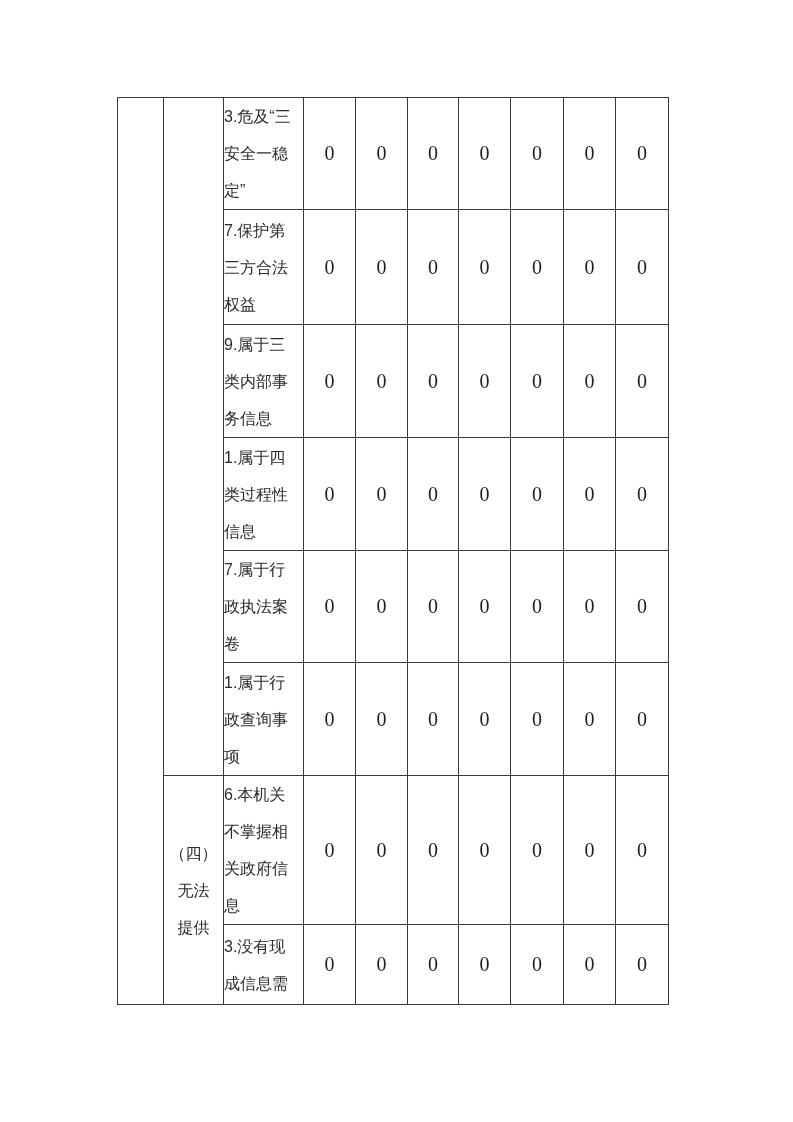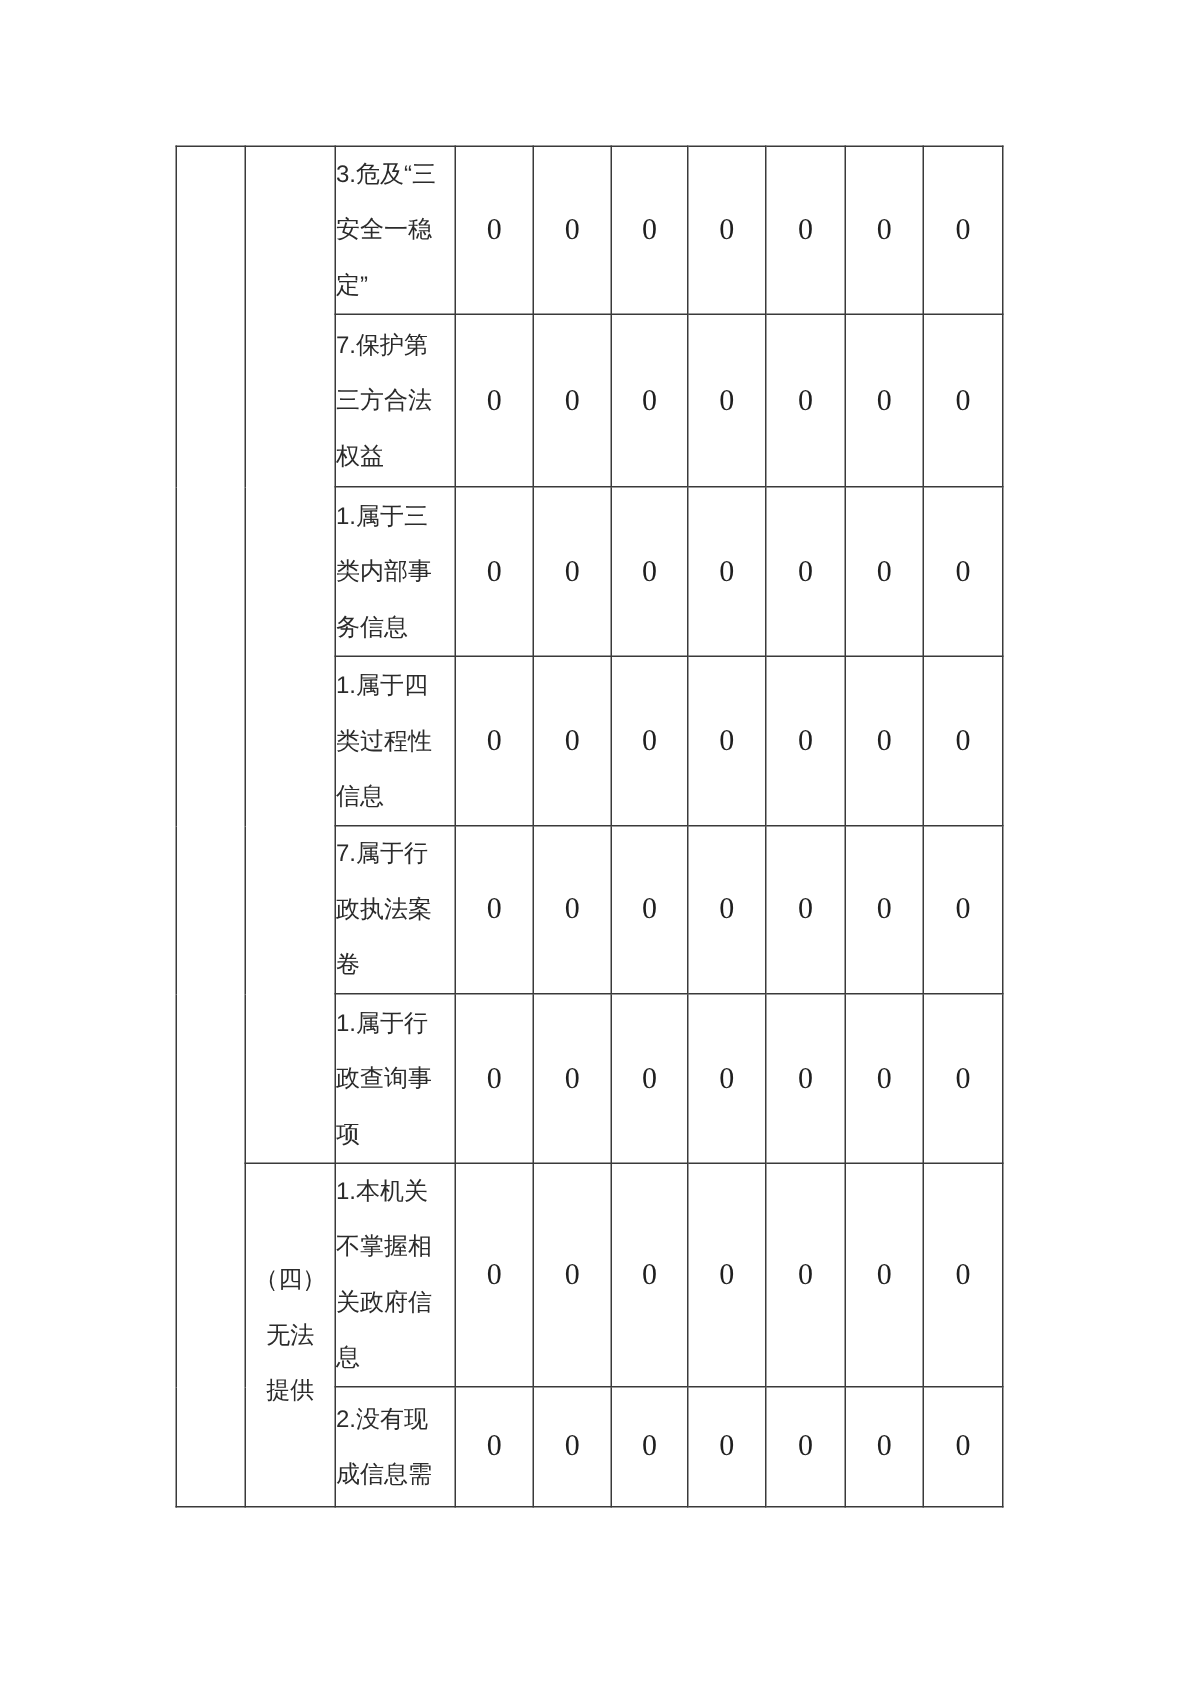"1.属于三" td.label-cell { text: 1 -> 9 }
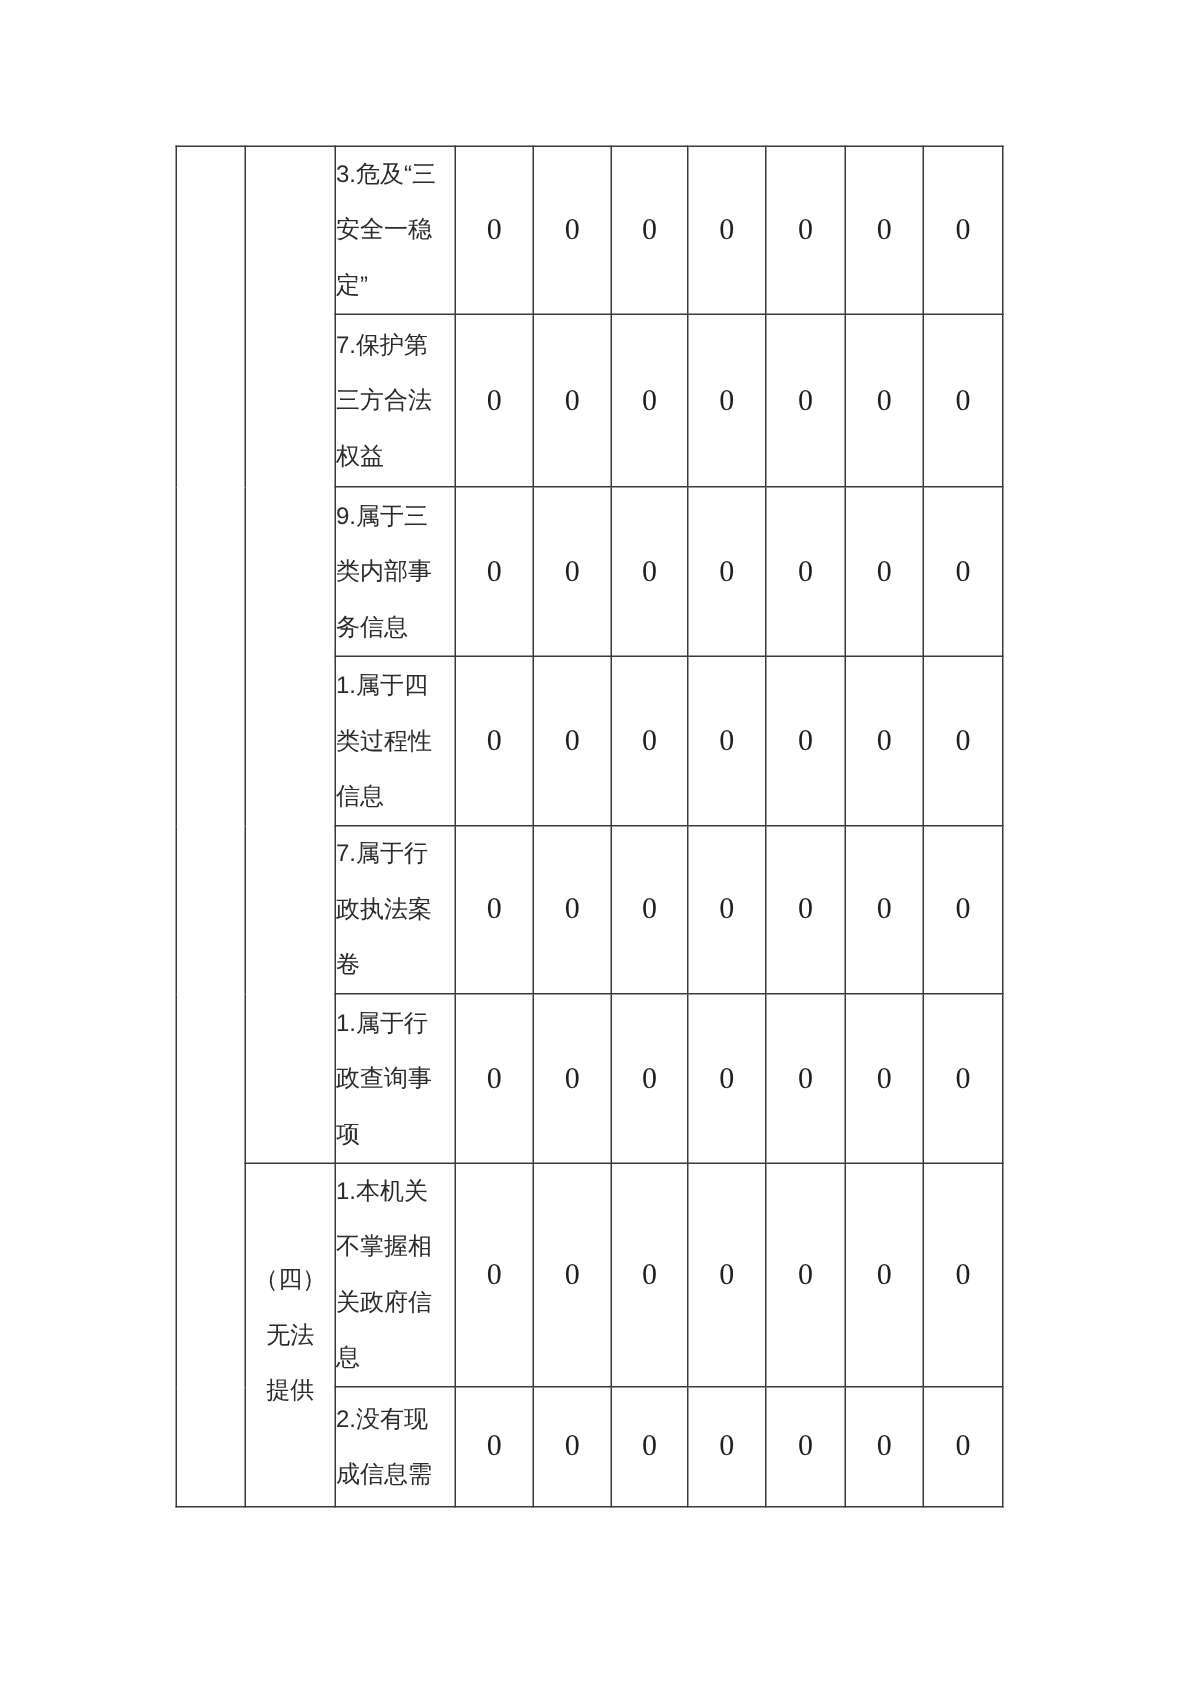"1.本机关" td.label-cell { text: 1 -> 6 }
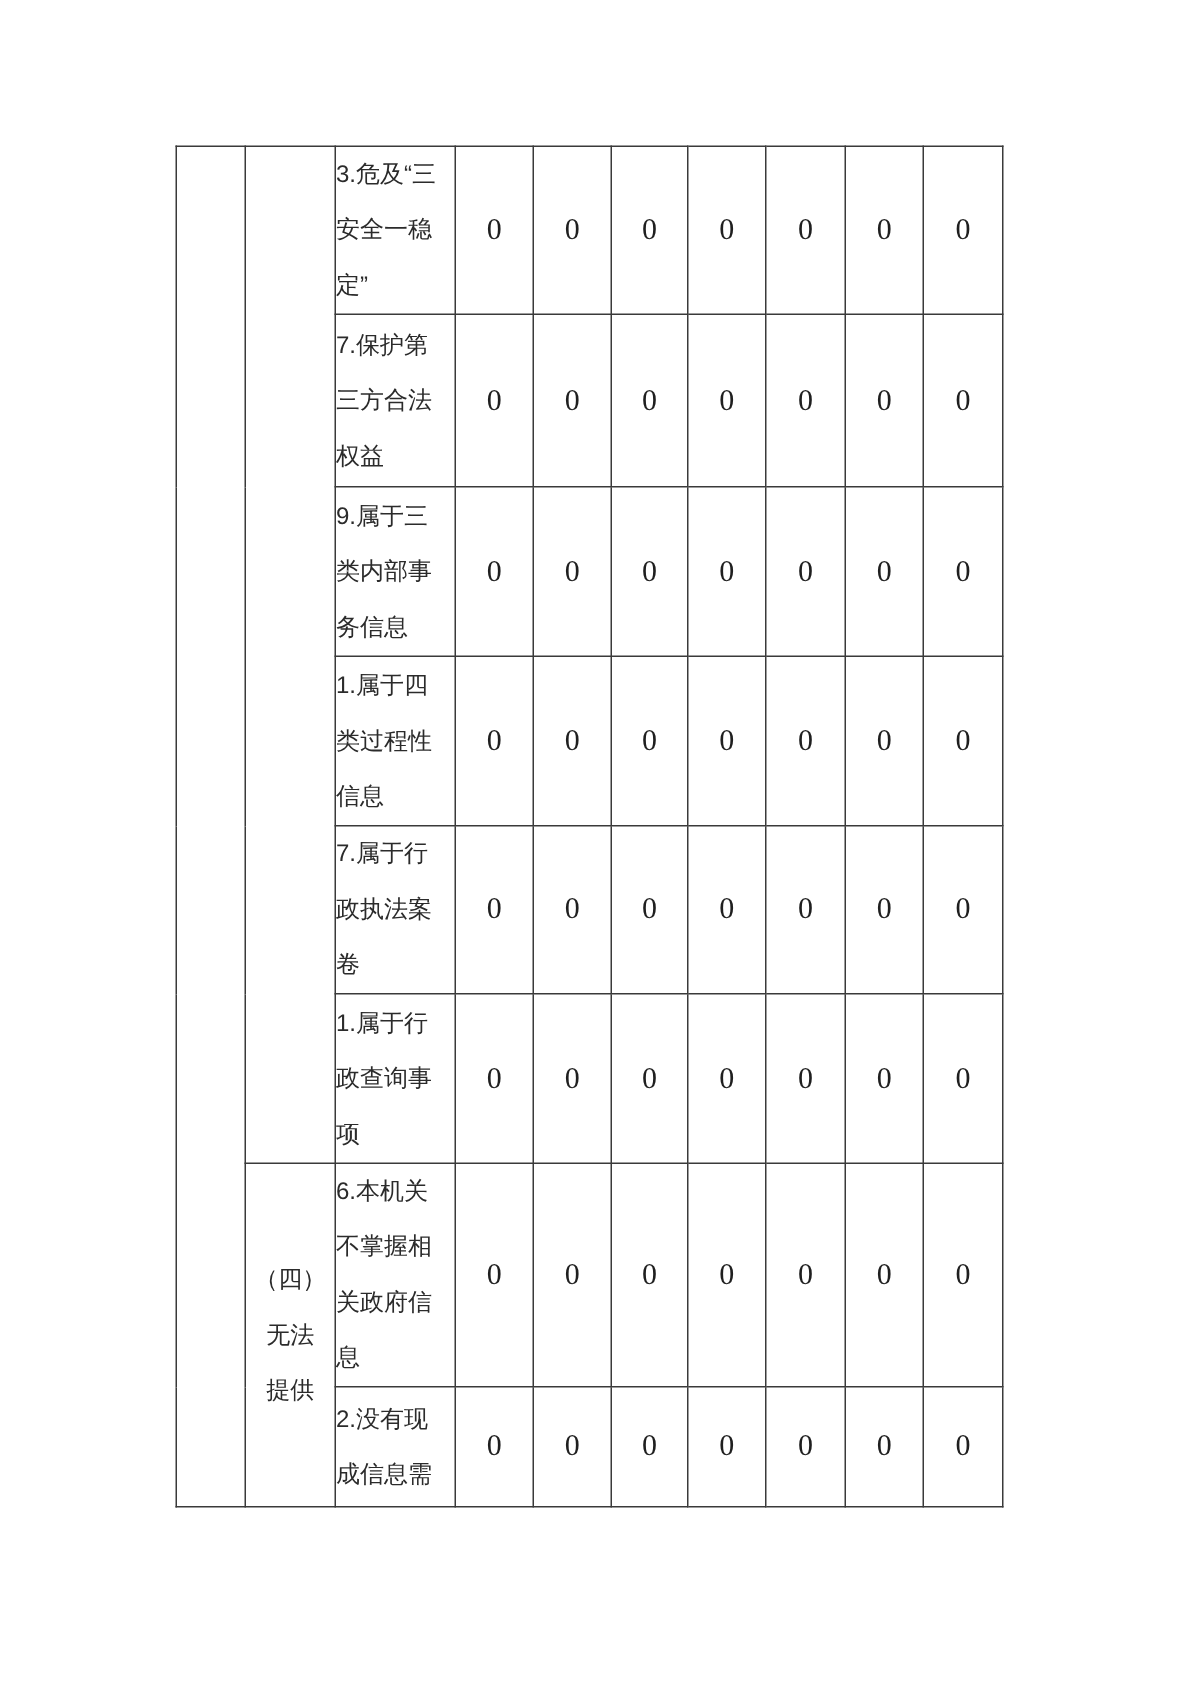"2.没有现" td.label-cell { text: 2 -> 3 }
